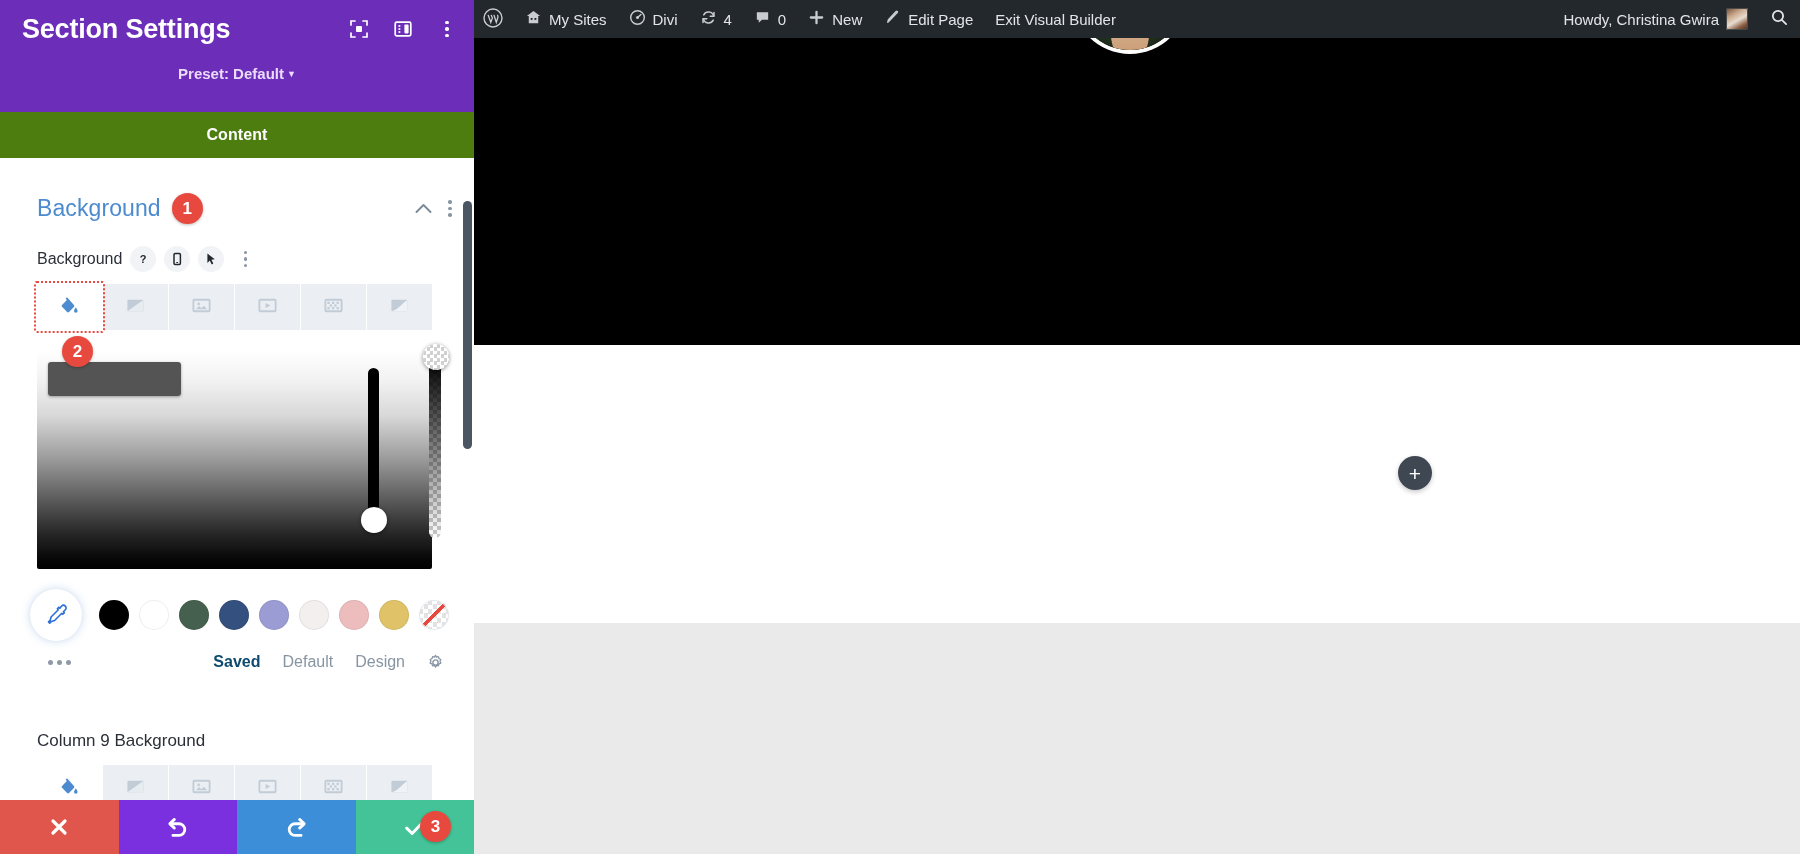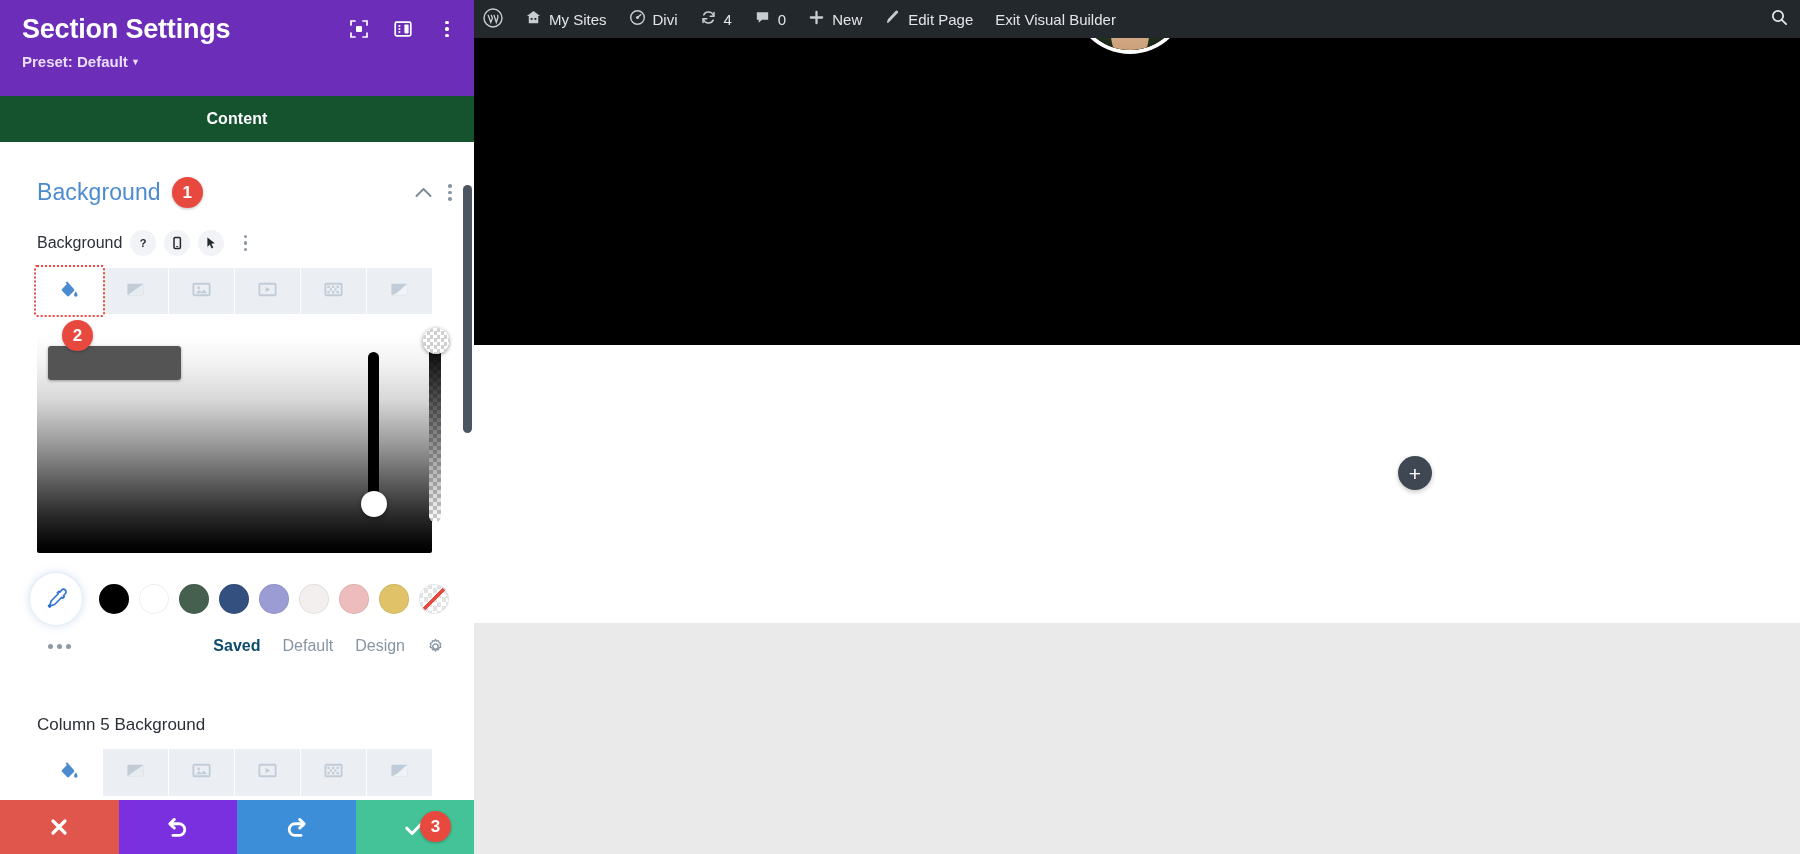"Section Settings" .panel-header { height: 96px -> 112px }
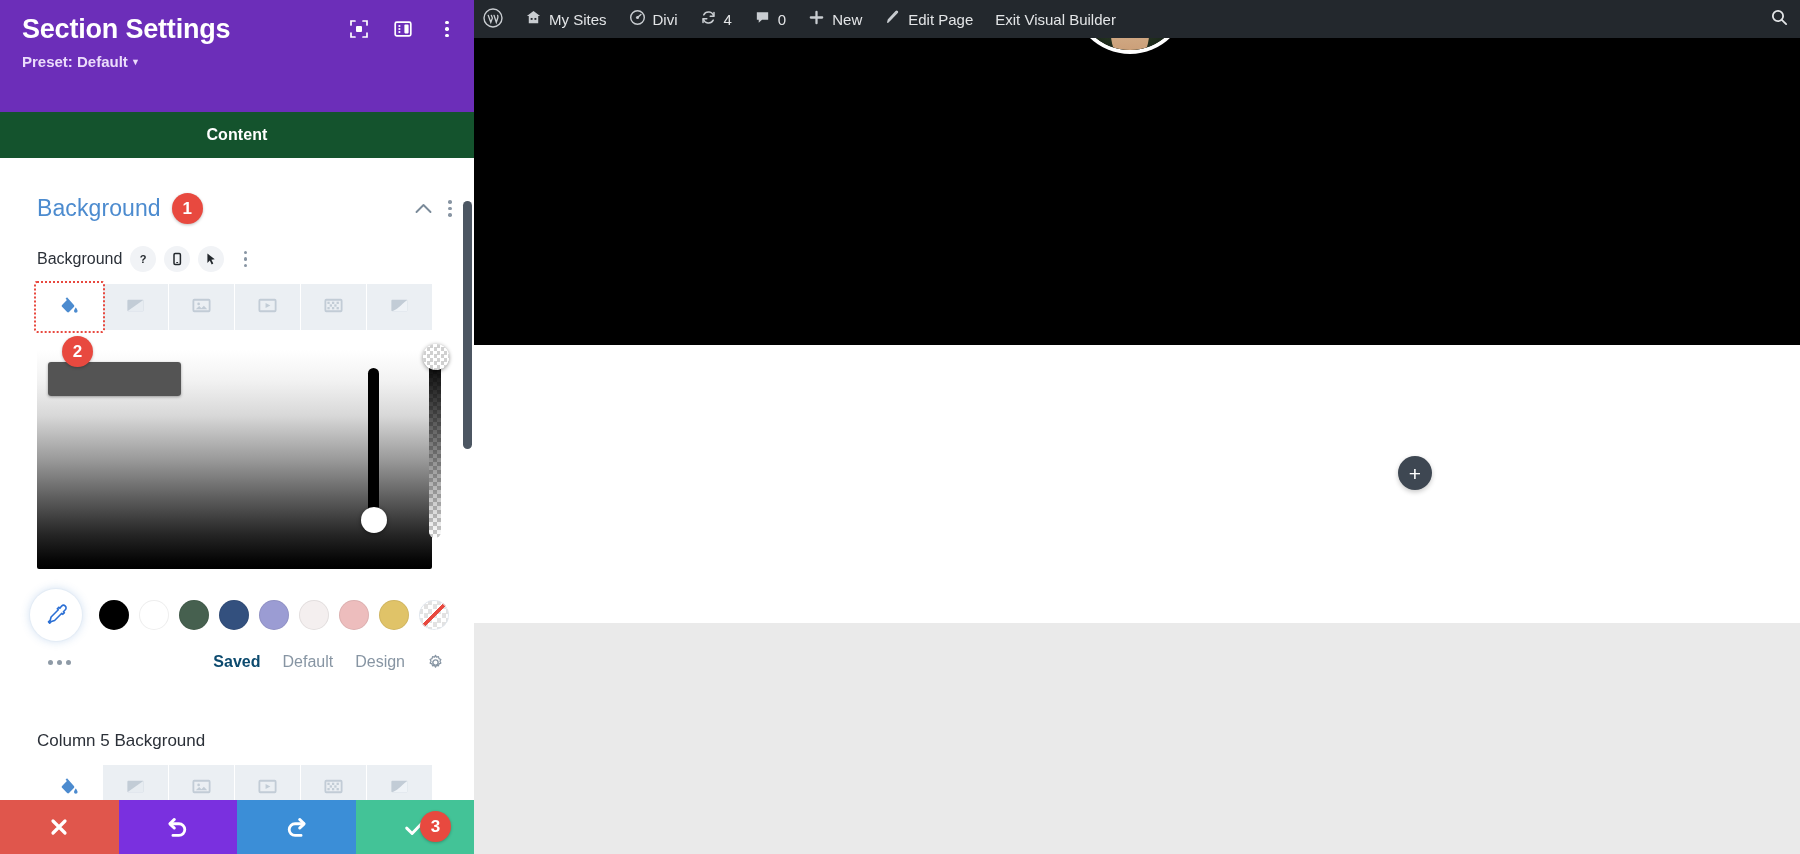"Howdy, Christina Gwira" div.ab-item { html: none -> <div> <span>Howdy, Christina Gwira</span> <span></span> </div> }
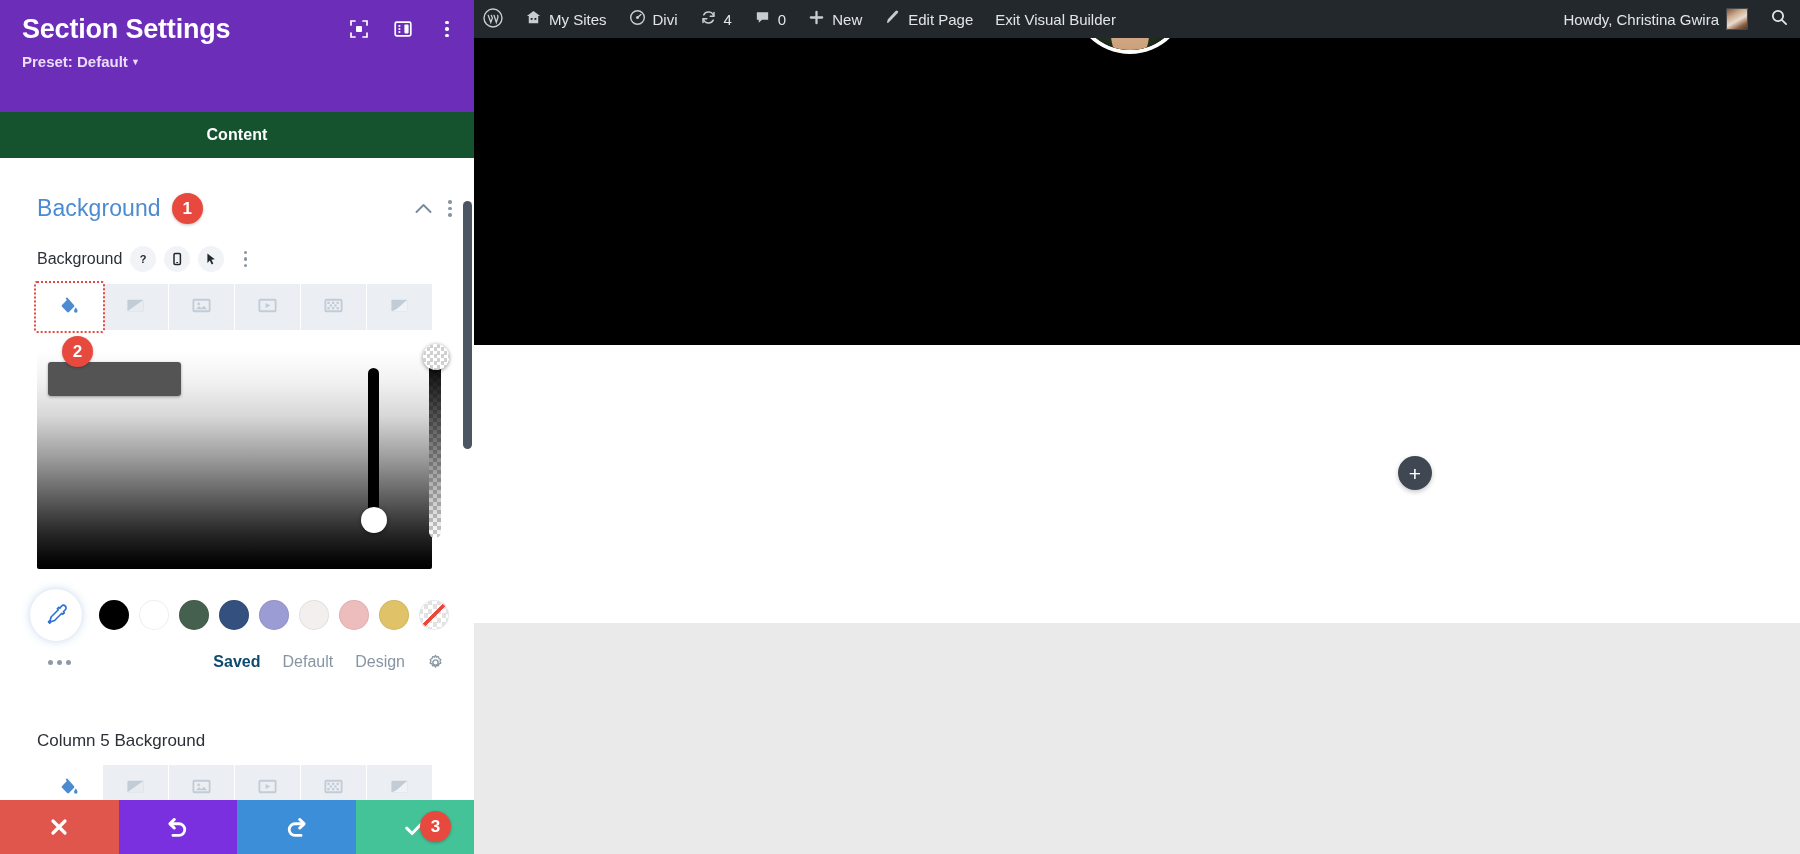"Preset: Default ▼" .panel-preset { margin-top: 8px -> 20px; text-align: none -> center }
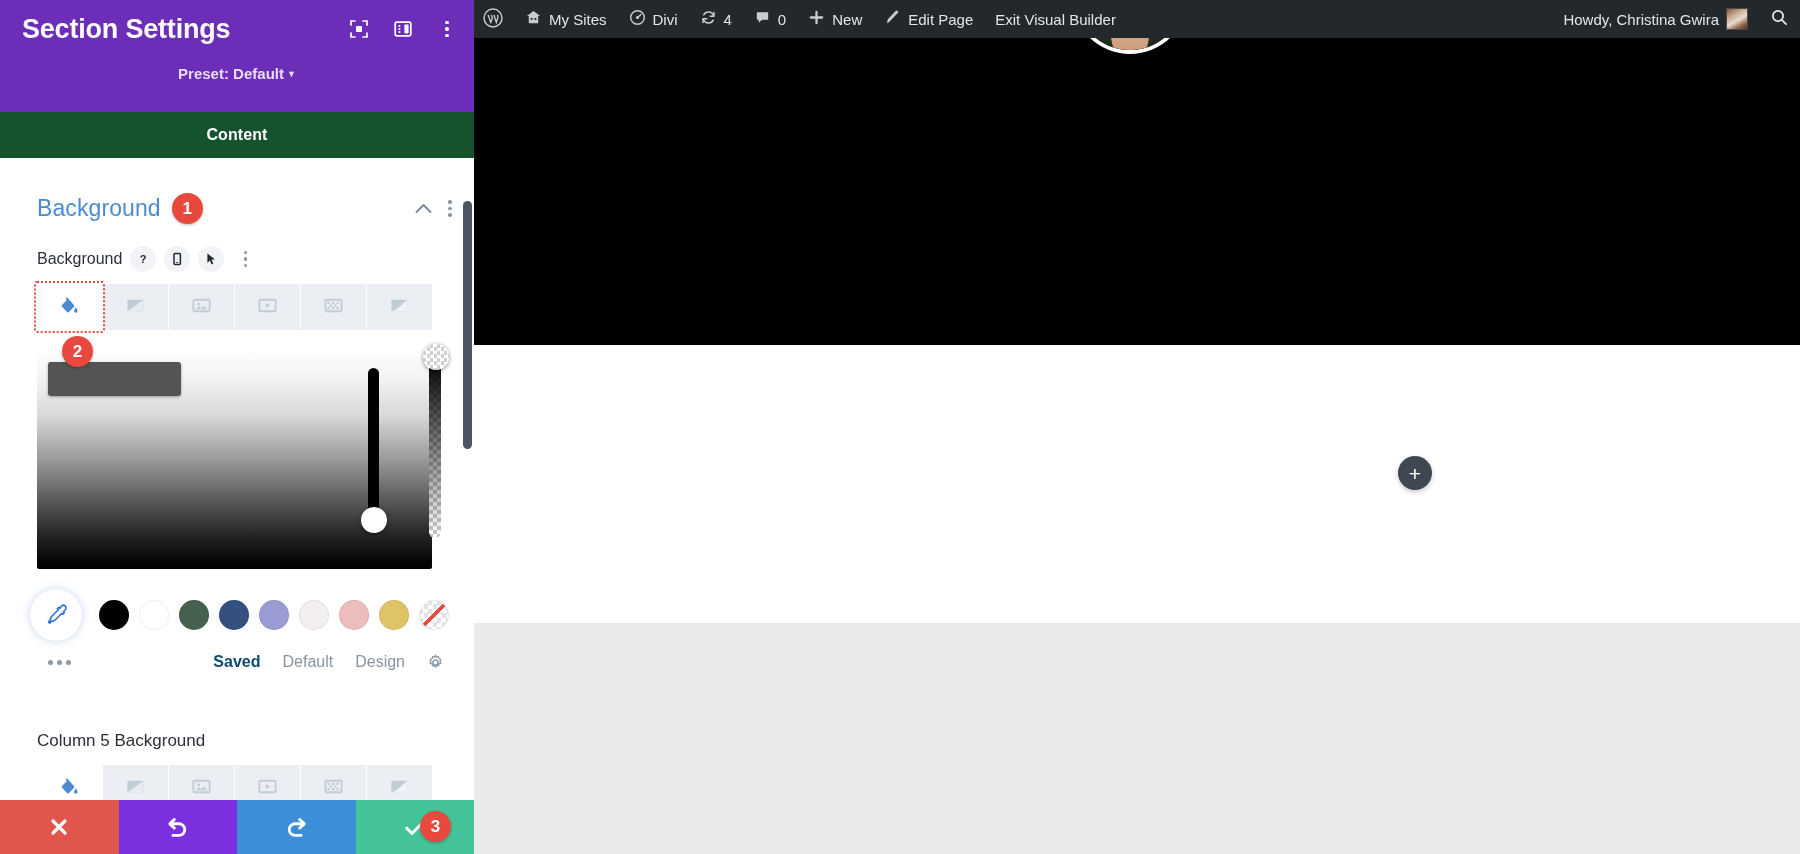"Content" .panel-tab.active { background: #14532d -> #4d7c0f }
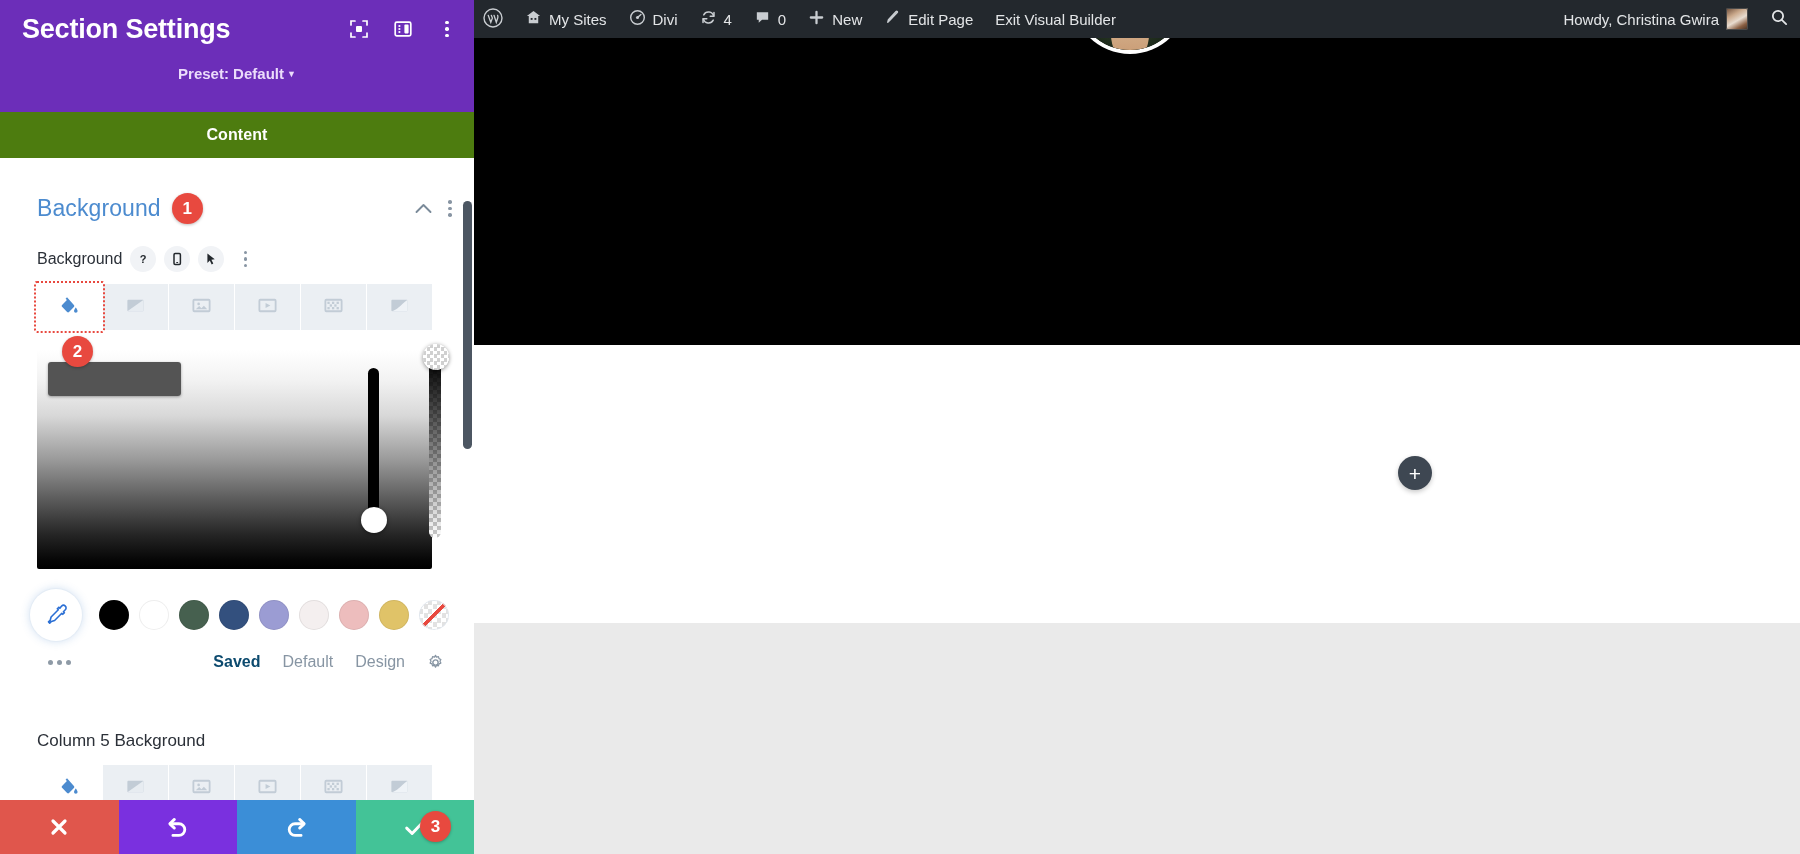"Column 5 Background" div.section-label { text: 5 -> 9 }
